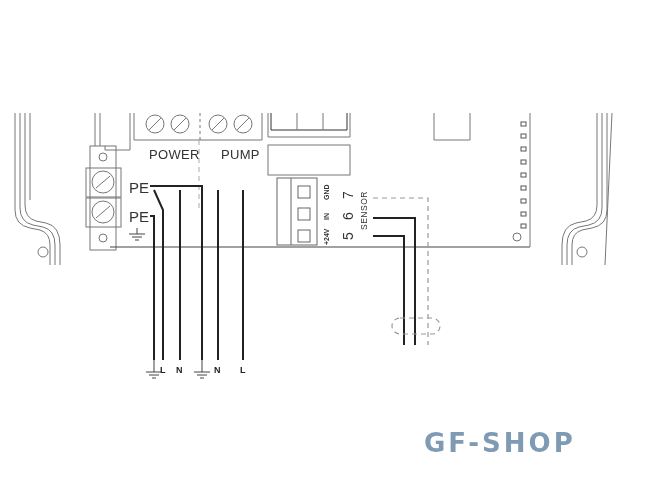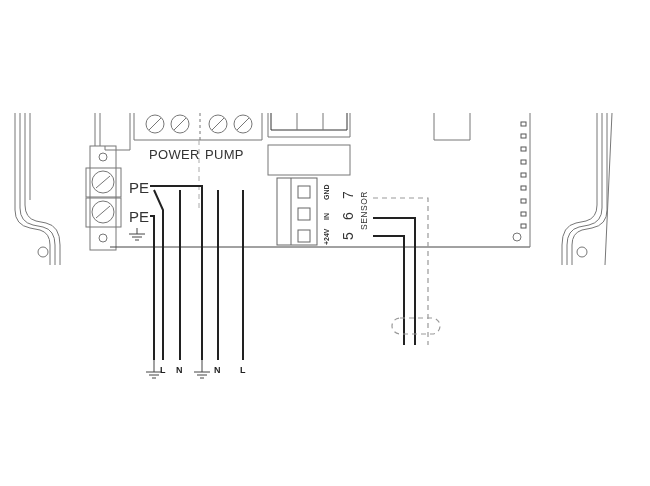"PUMP" span.lbl { left: 205px -> 221px }
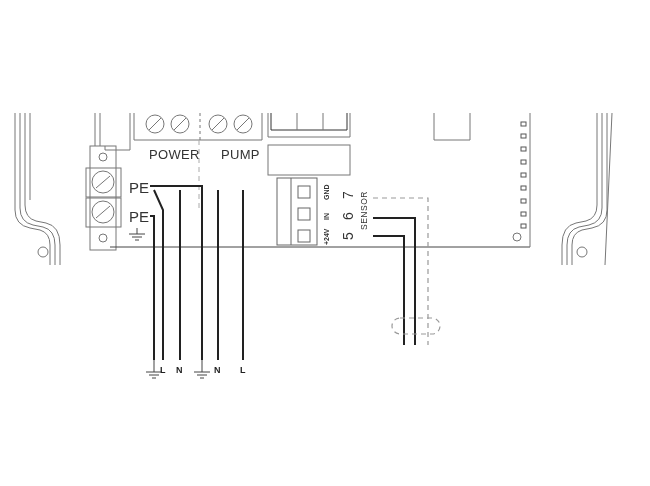"GF-SHOP" span.brand { html: none -> <span>GF-SHOP</span> }
